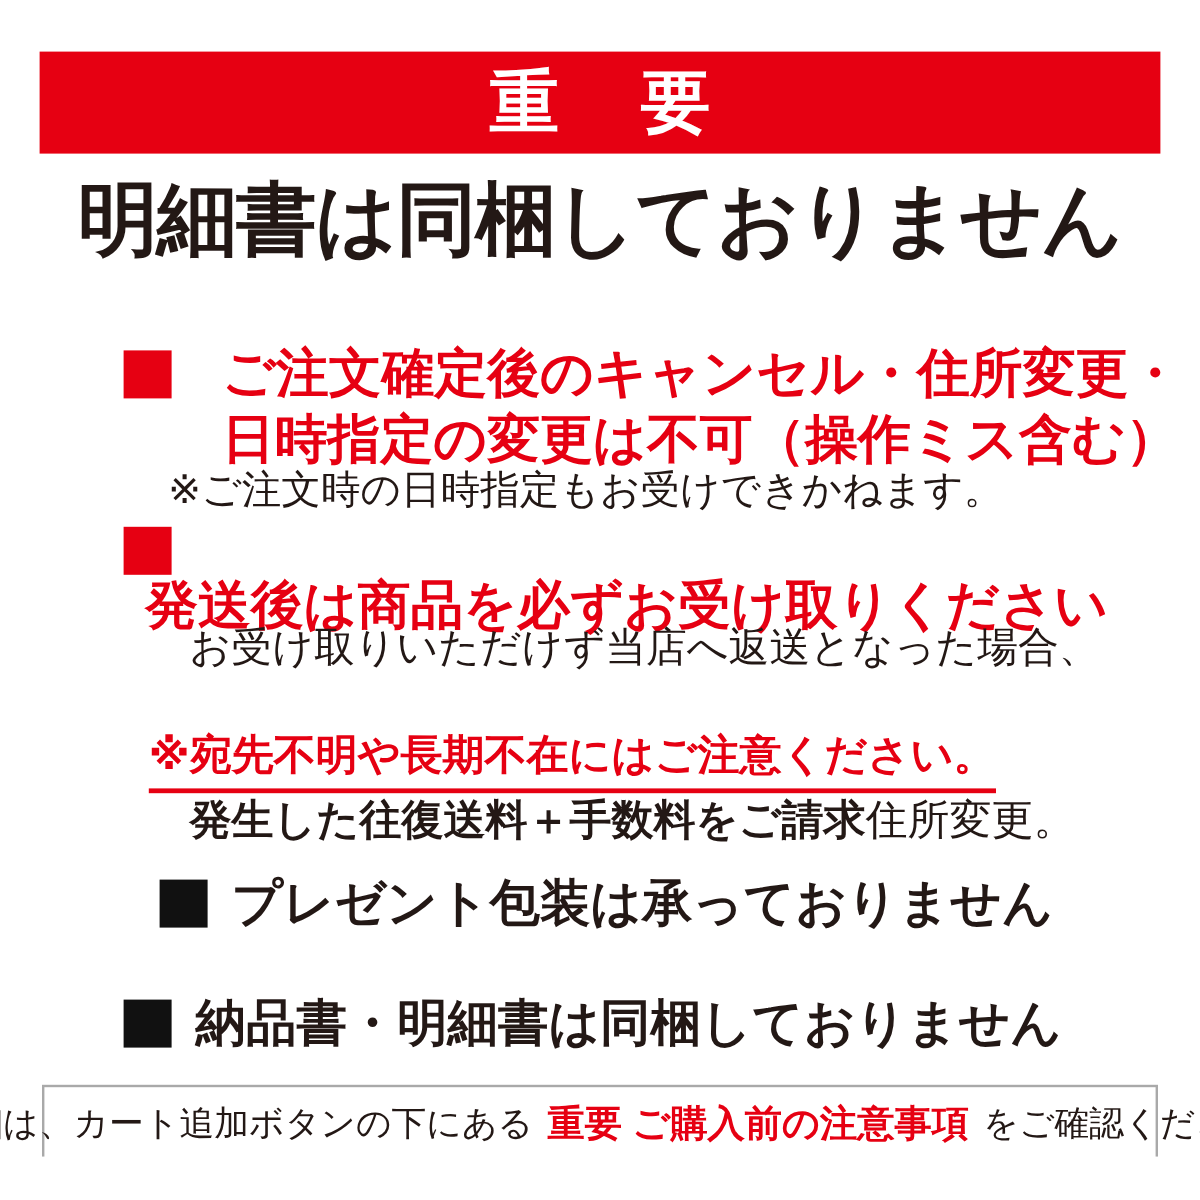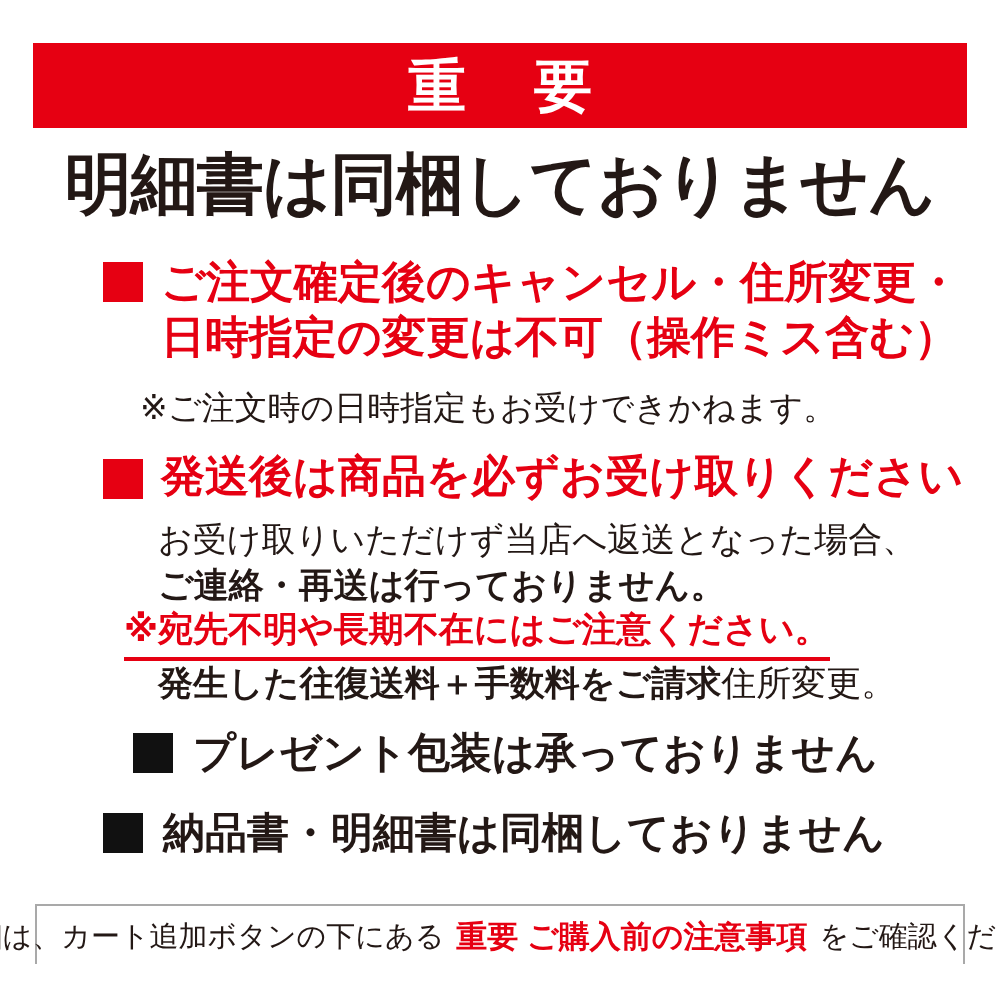"ご注文確定後のキャンセル・住所変更・" .sec1 { gap: none -> 24px; top: 254px -> 284px }
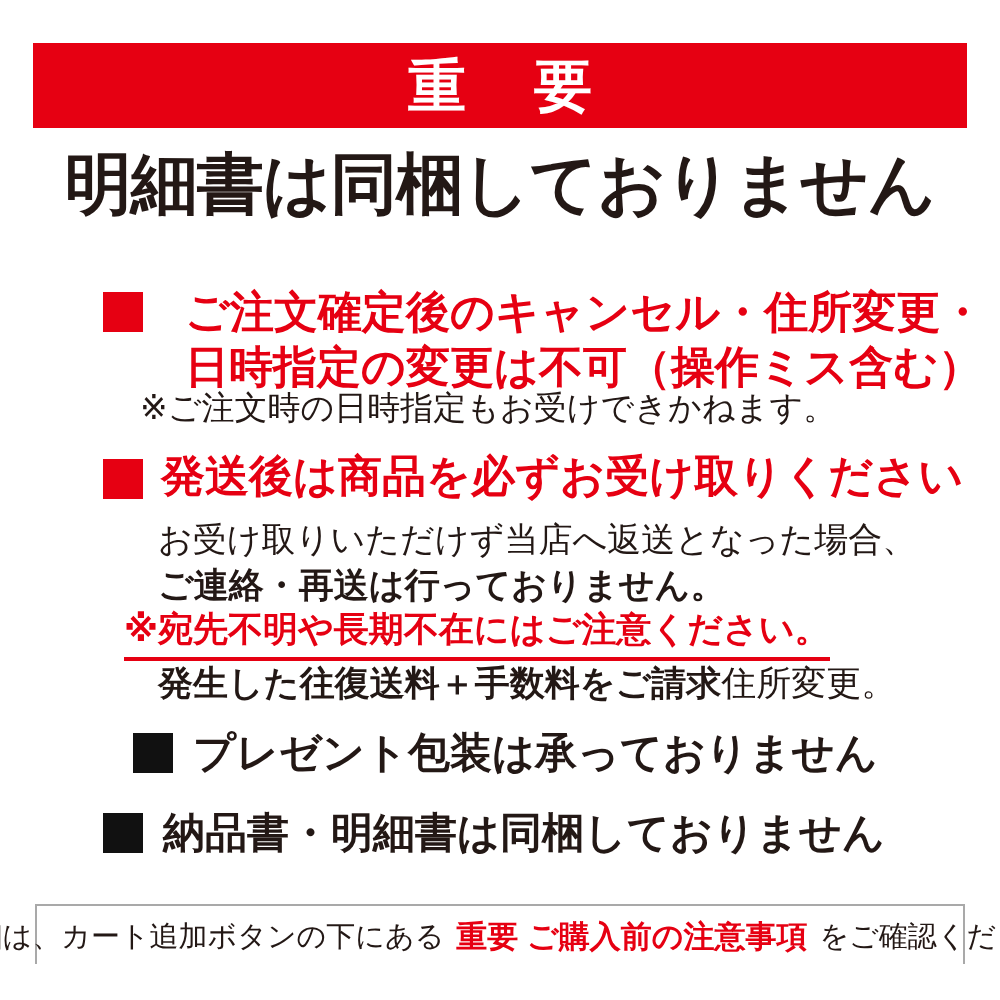"発送後は商品を必ずお受け取りください" .sec2 { flex-direction: none -> column; top: 450px -> 430px }
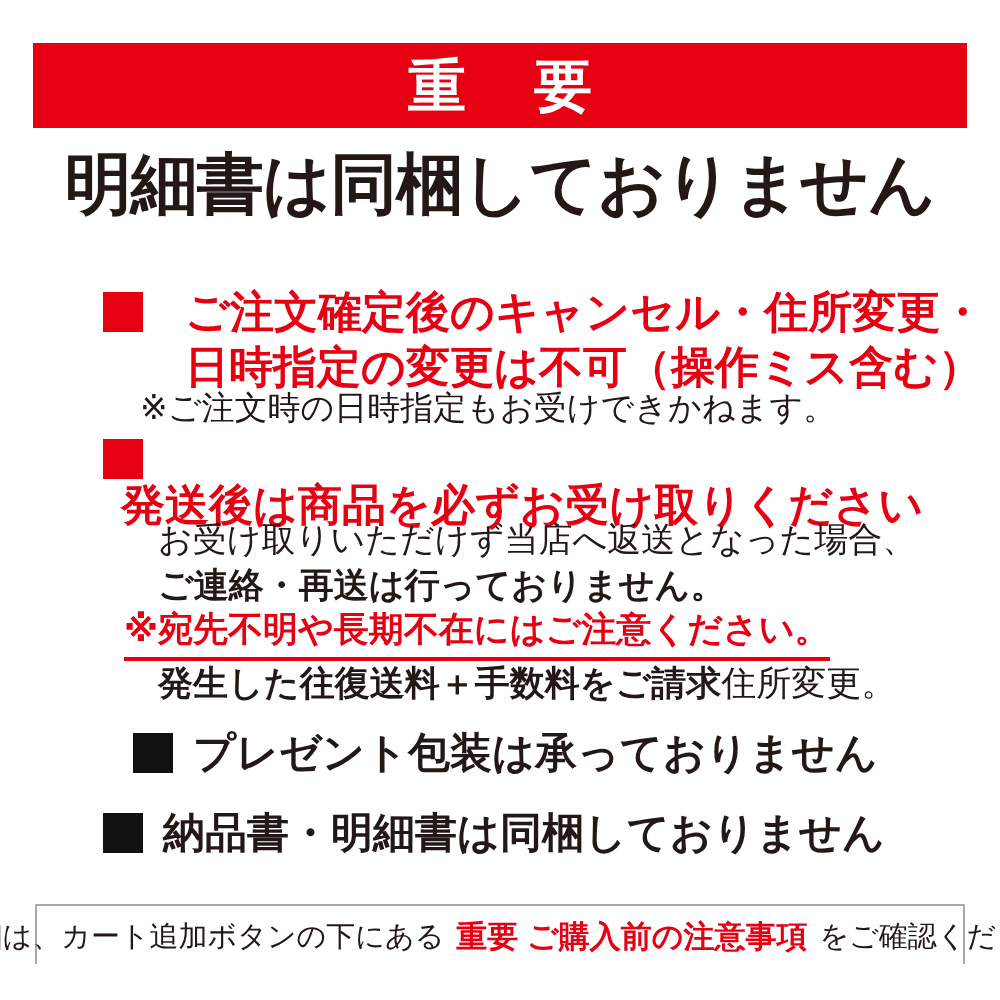"ご連絡・再送は行っておりません。" div.sec2-body2 { html: <div>ご連絡・再送は行っておりません。</div> -> none }
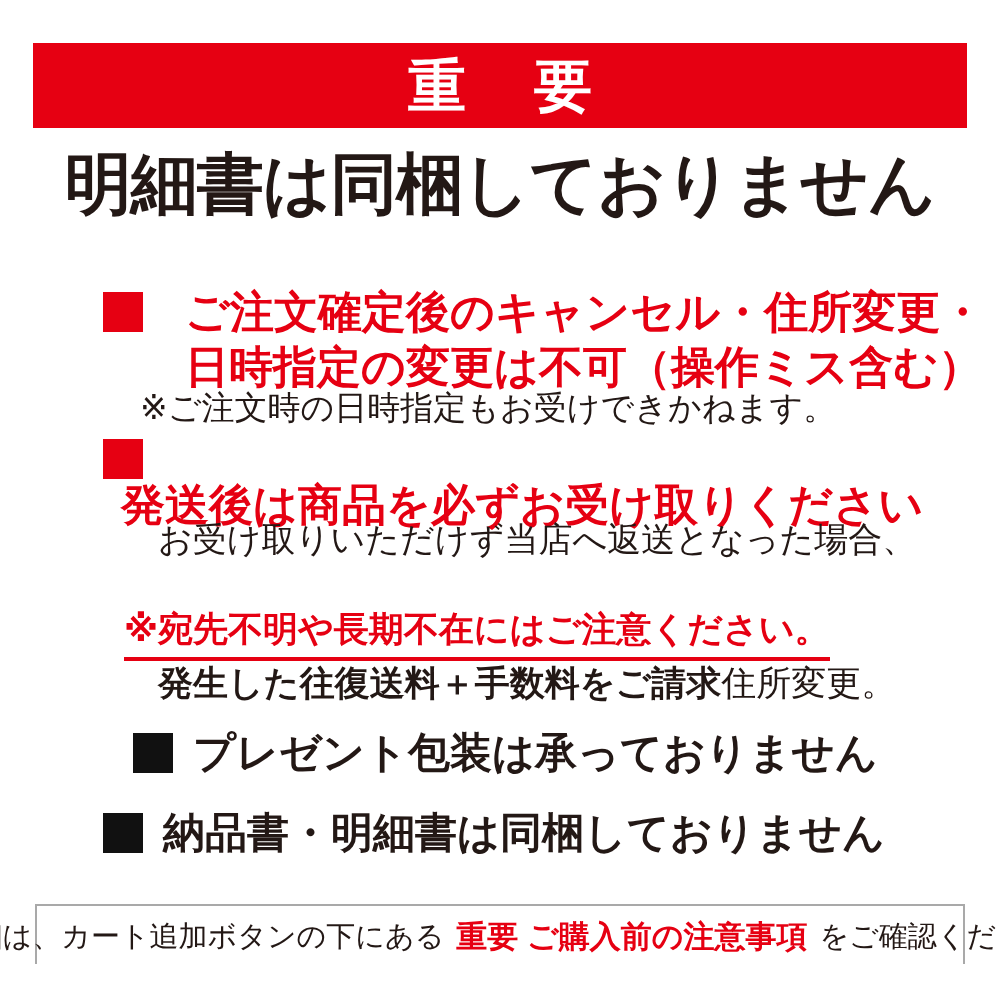"納品書・明細書は同梱しておりません" .item4 { top: 808px -> 828px }
